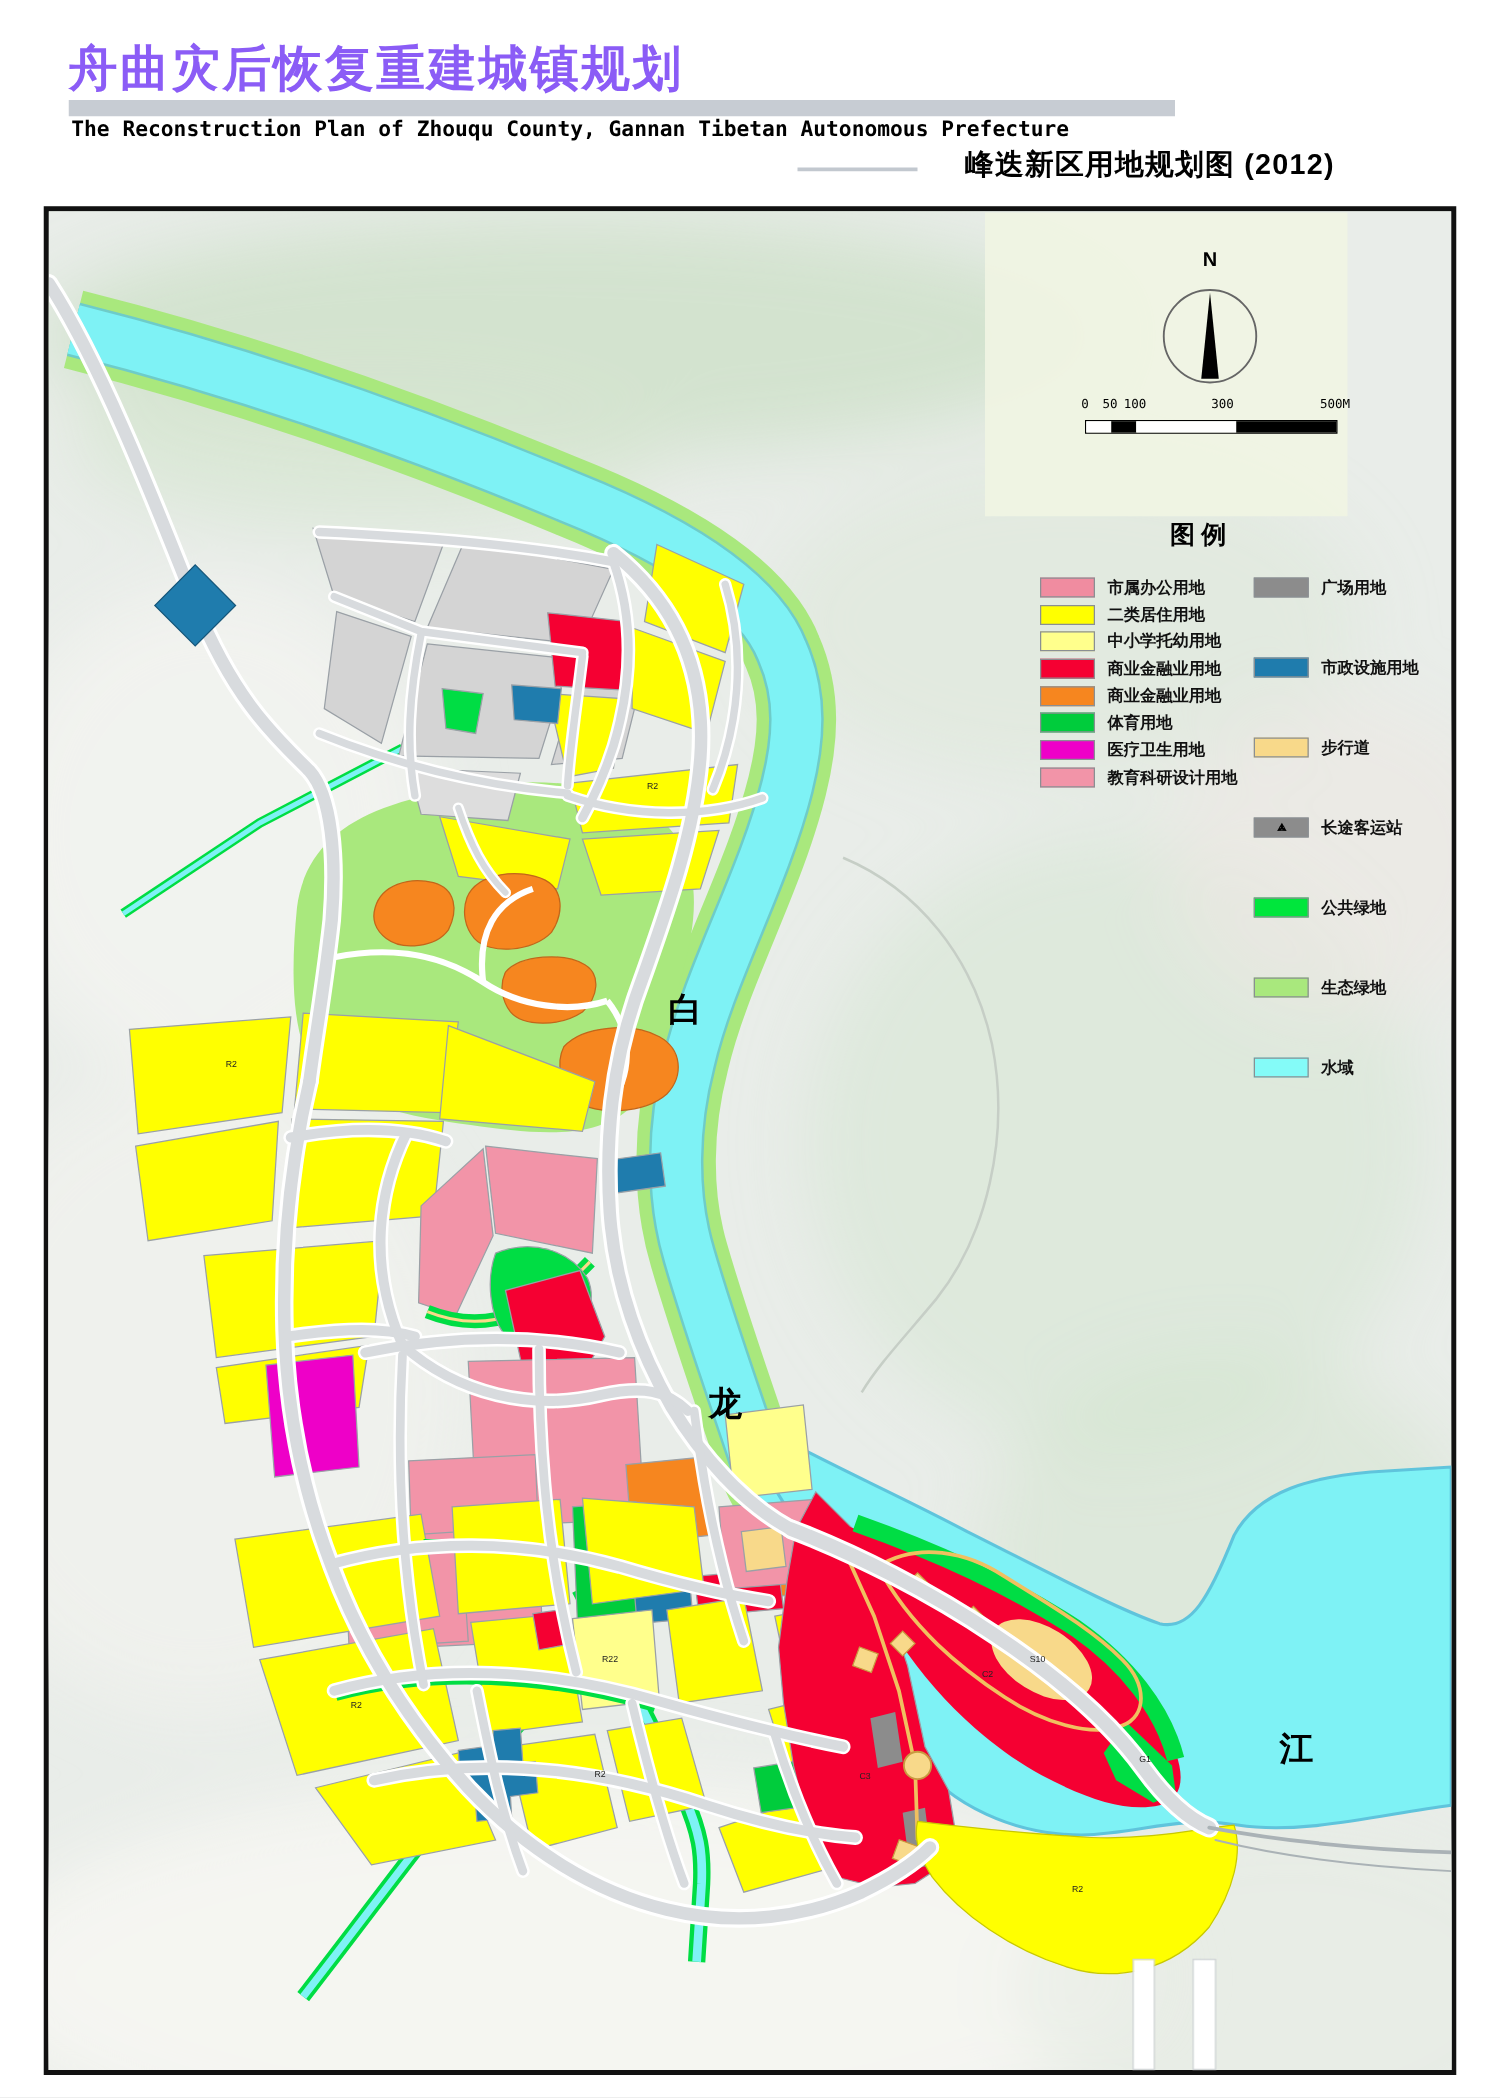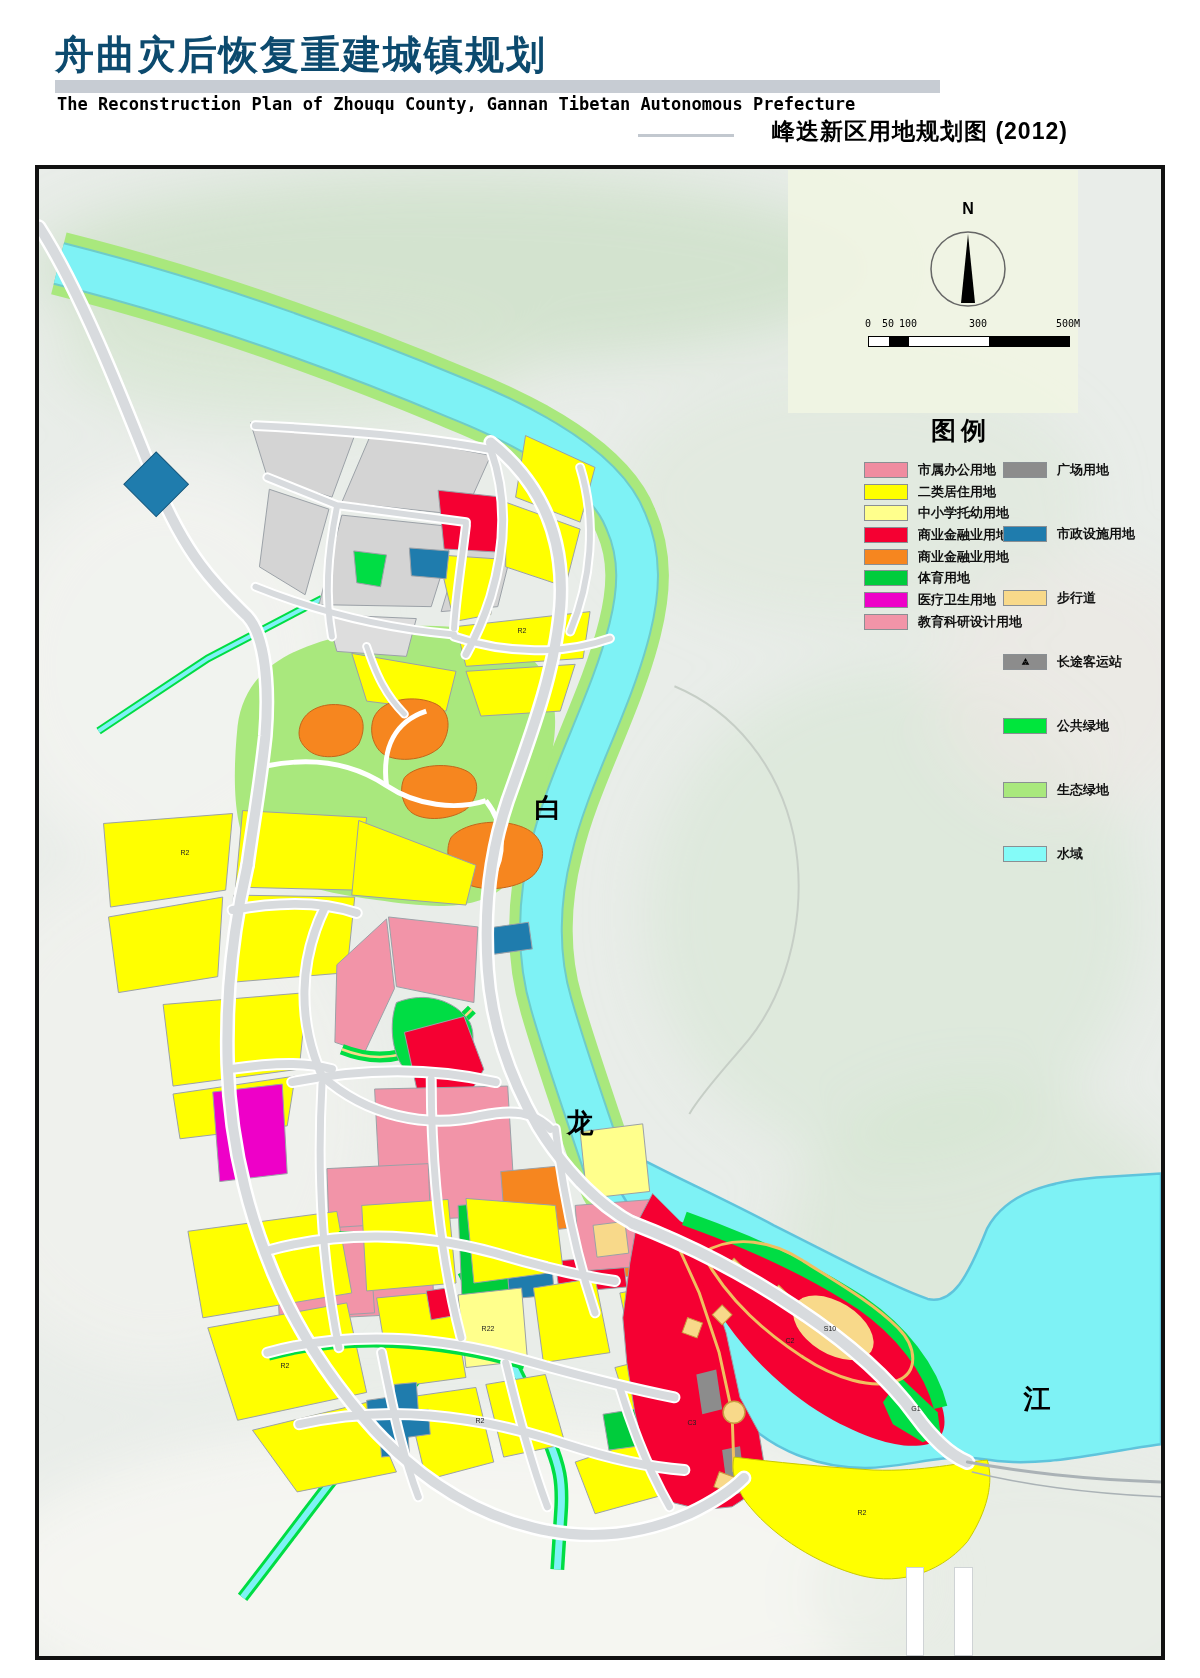"舟曲灾后恢复重建城镇规划" .title-cn { color: #0c4a6e -> #8b5cf6 }
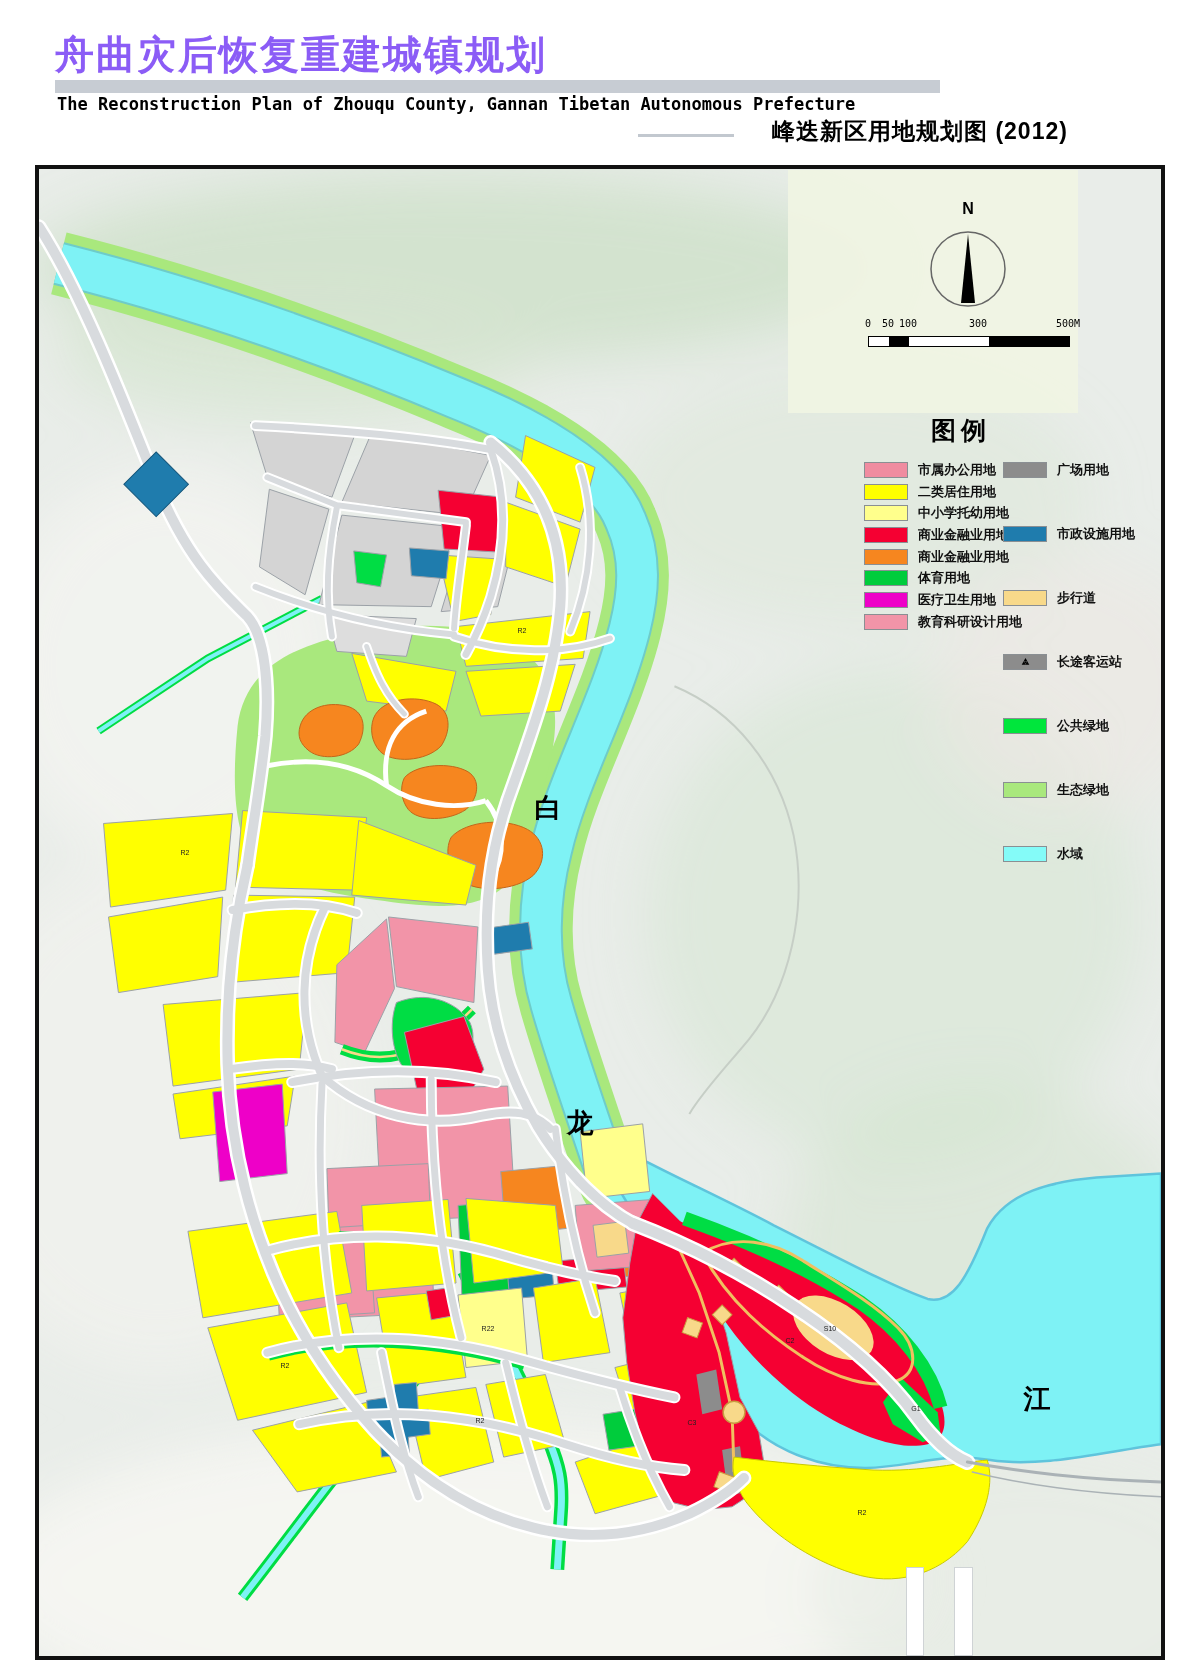"图例" .legend-title { font-size: 25px -> 20px }
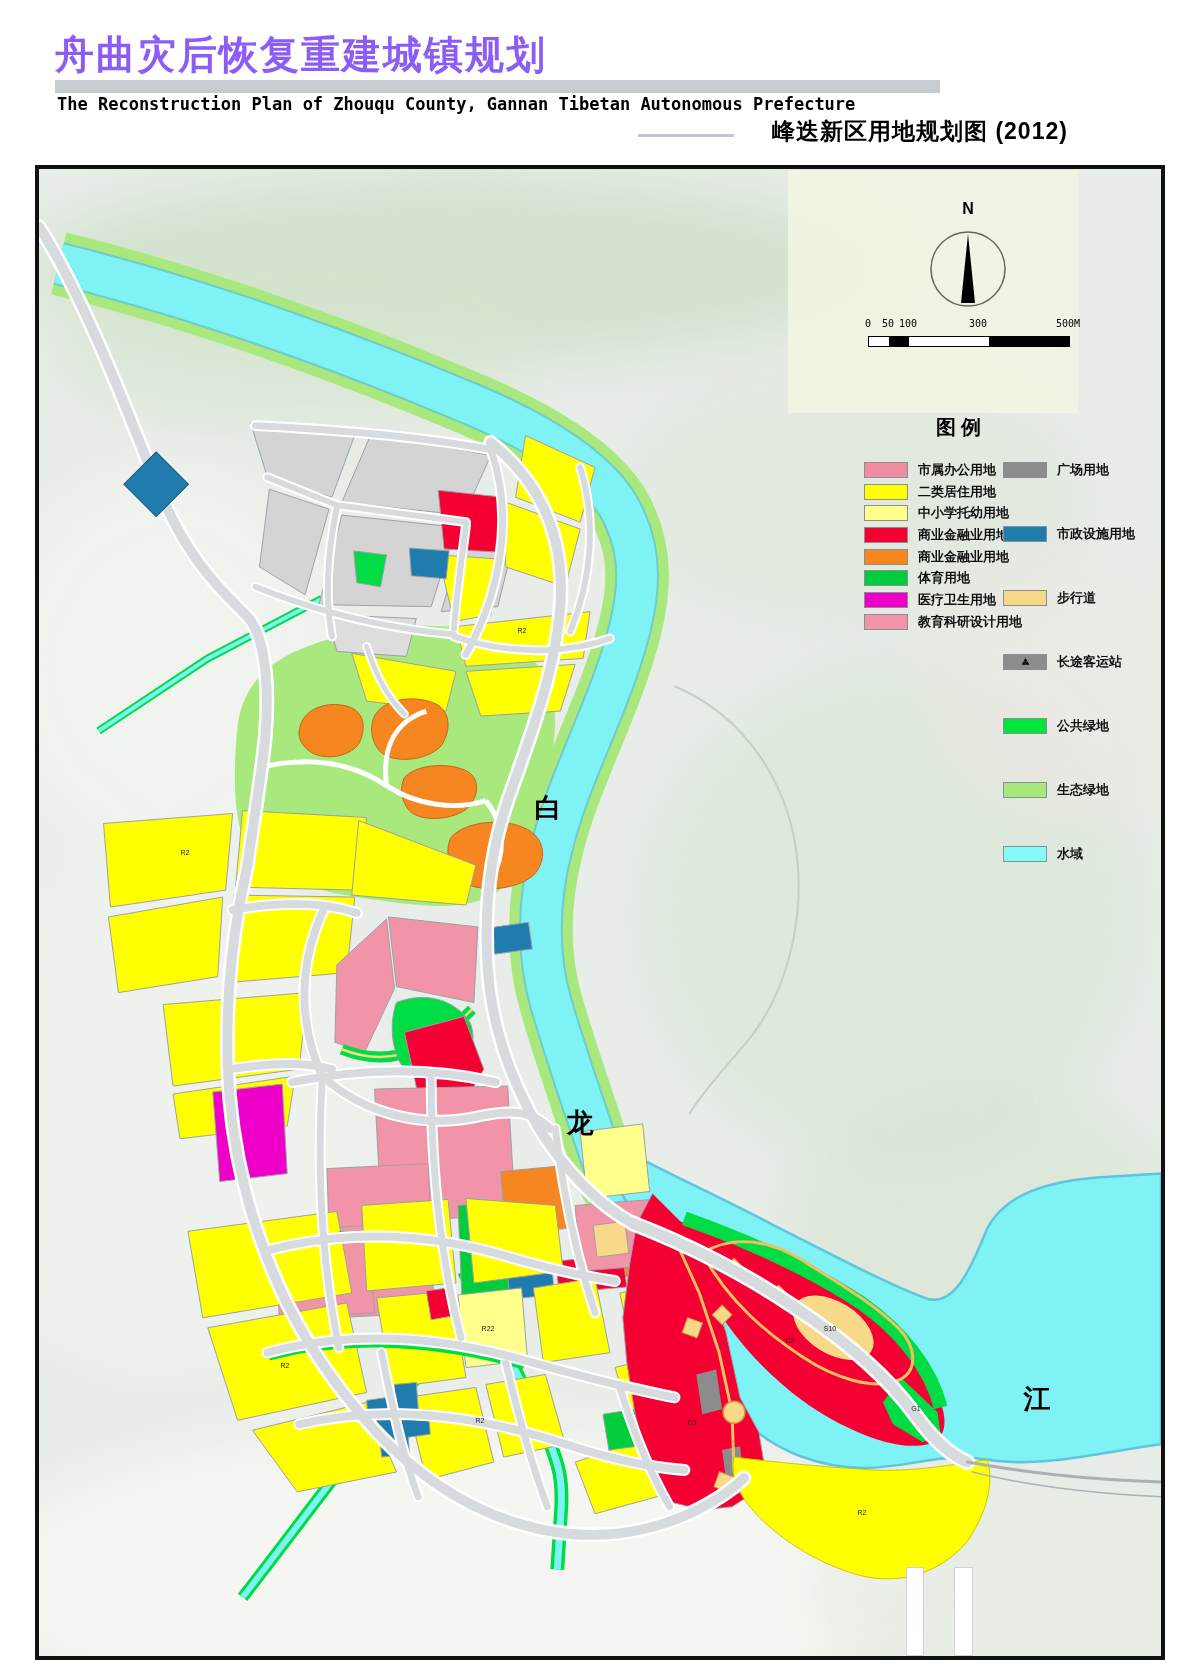"市属办公用地" .lcol.left { left: 864px -> 832px }
